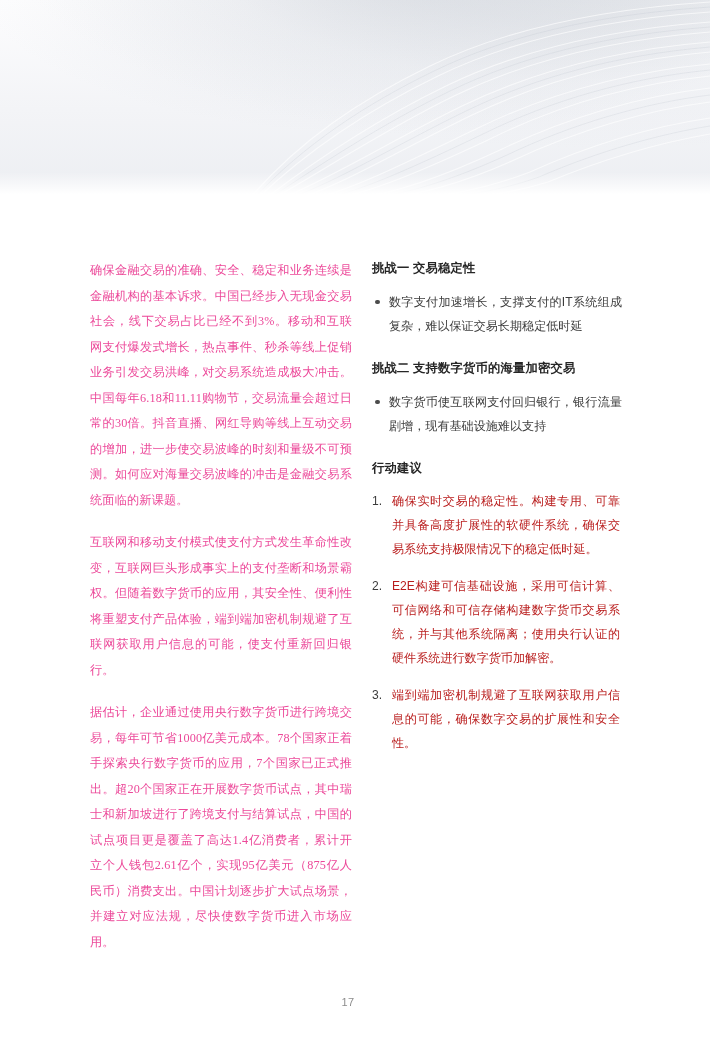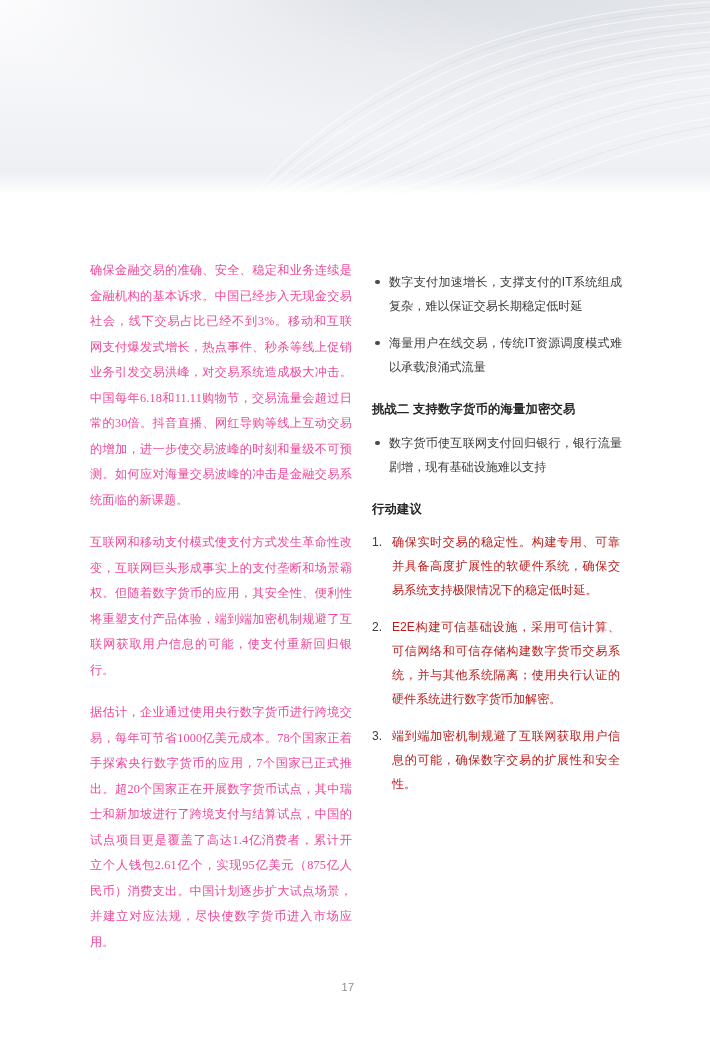"挑战一 交易稳定性" h3.sub { html: none -> <h3>挑战一 交易稳定性</h3> }
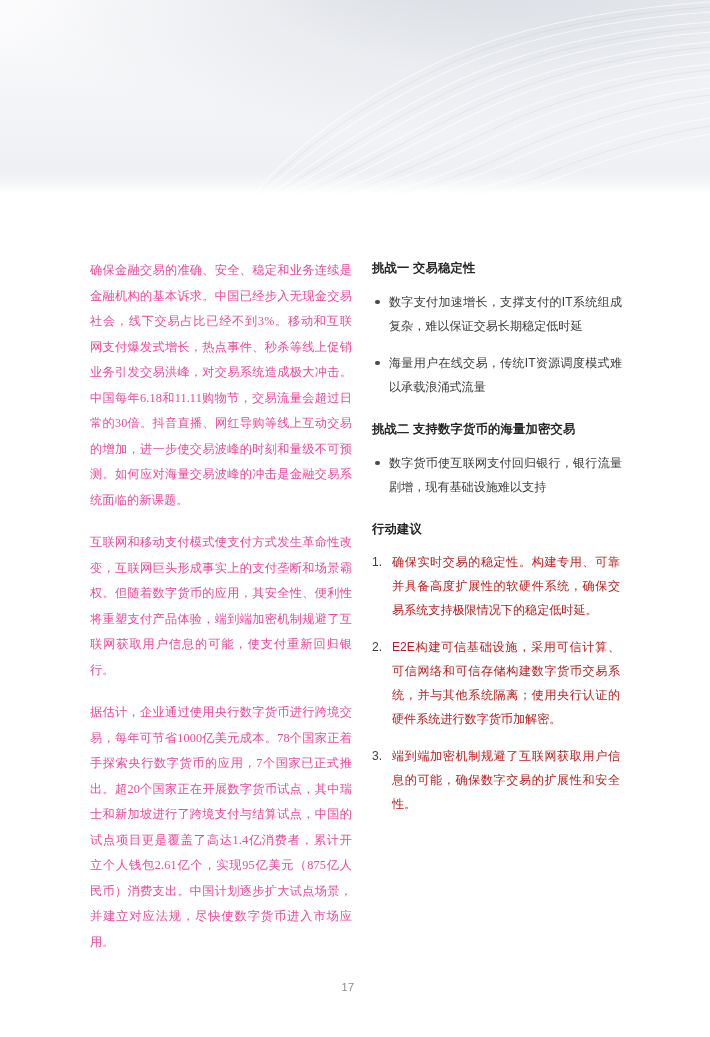"海量用户在线交易，传统IT资源调度模式难以承载浪涌式流量" li { html: <li>海量用户在线交易，传统IT资源调度模式难以承载浪涌式流量</li> -> none }
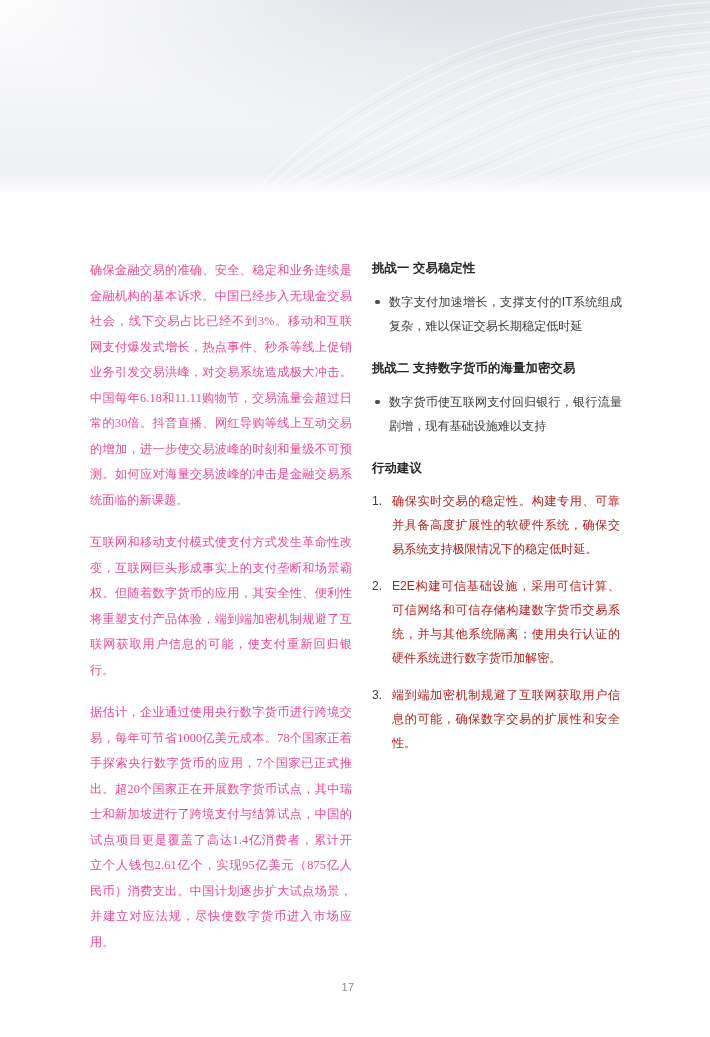"17" .footer { bottom: 42px -> 27px }
